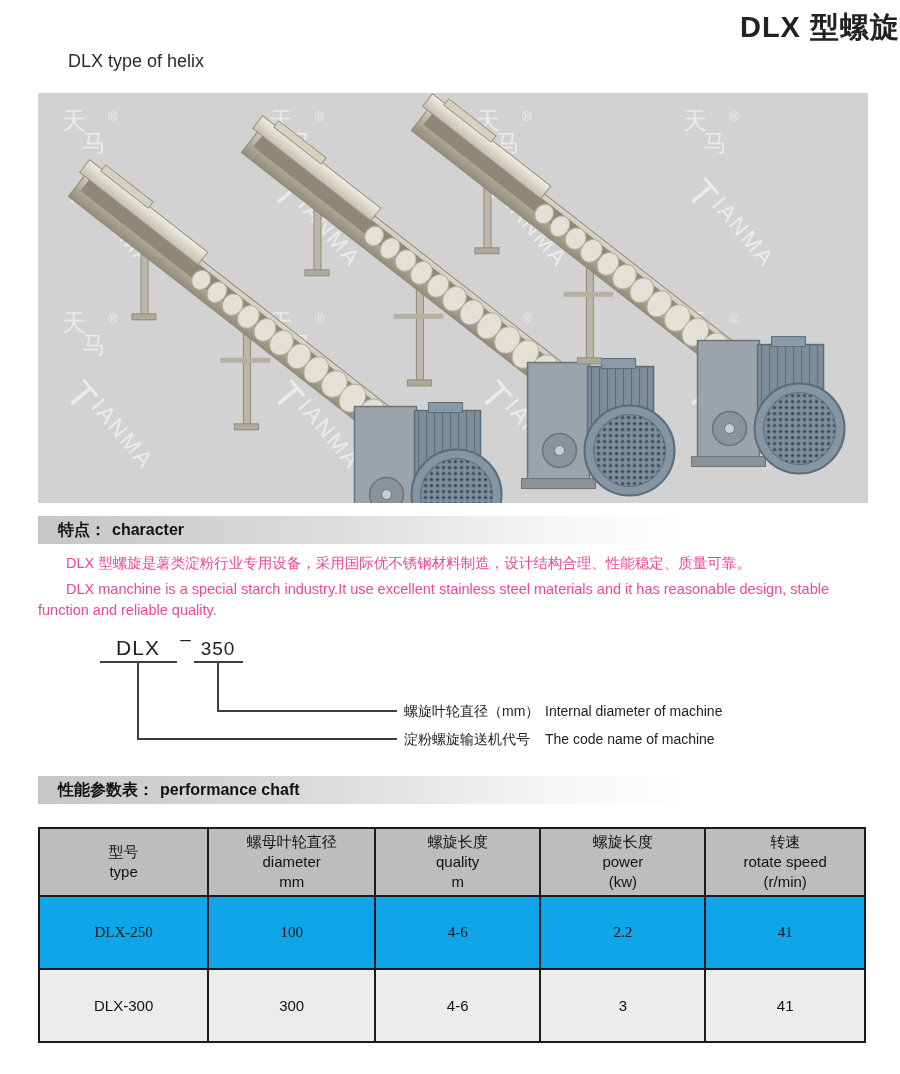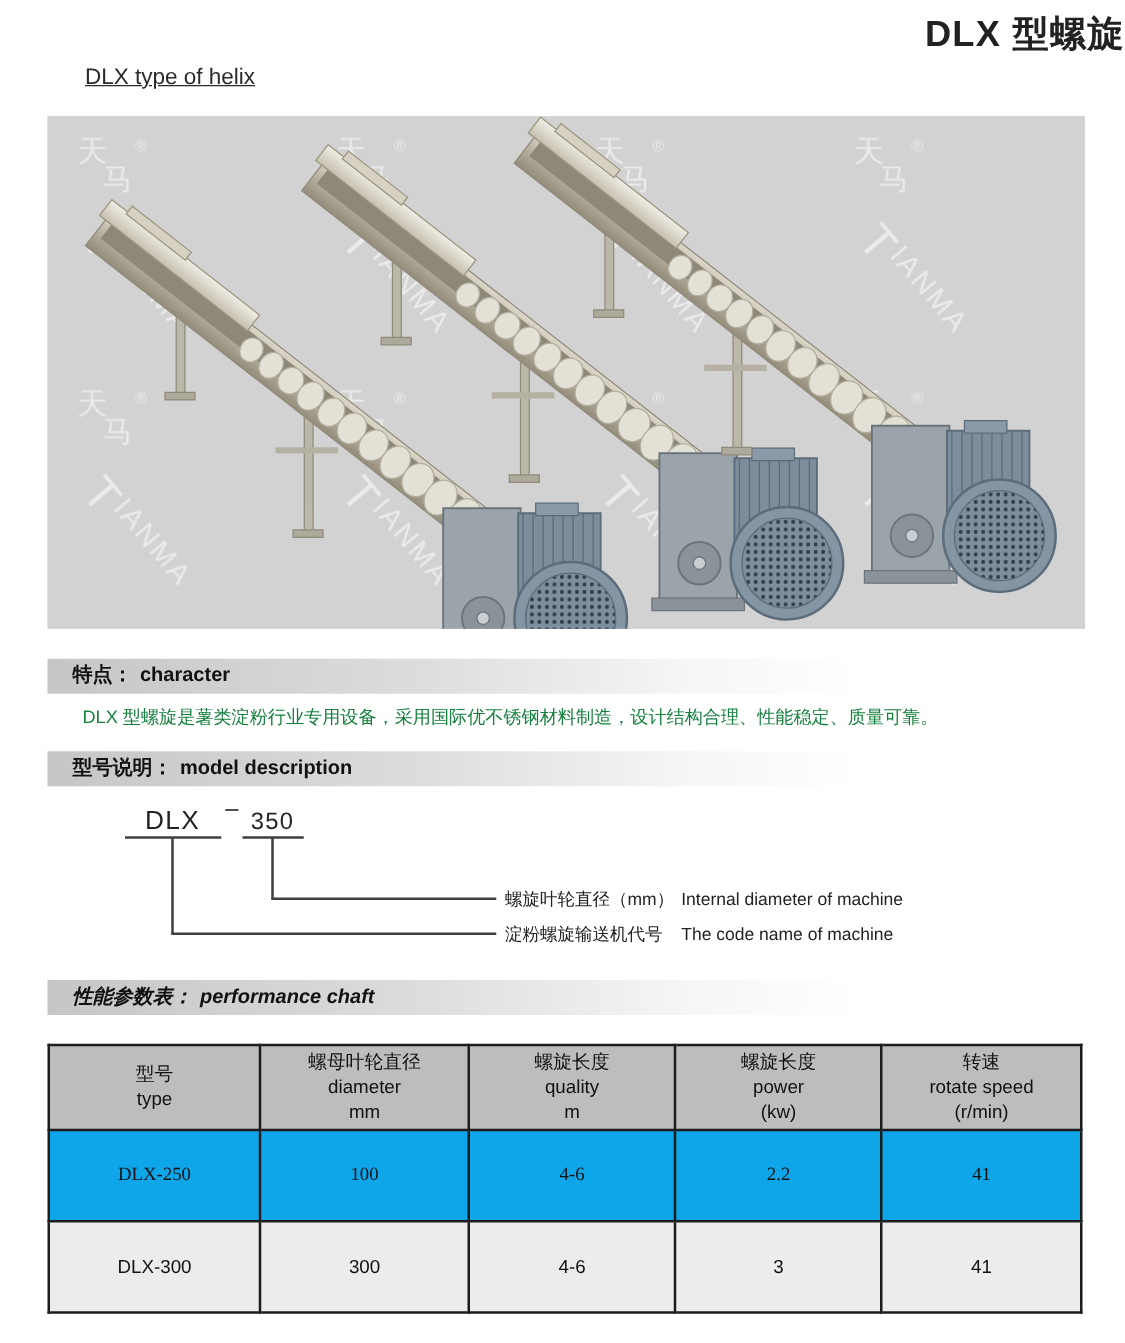"DLX type of helix" .subtitle { text-decoration: underline -> none }
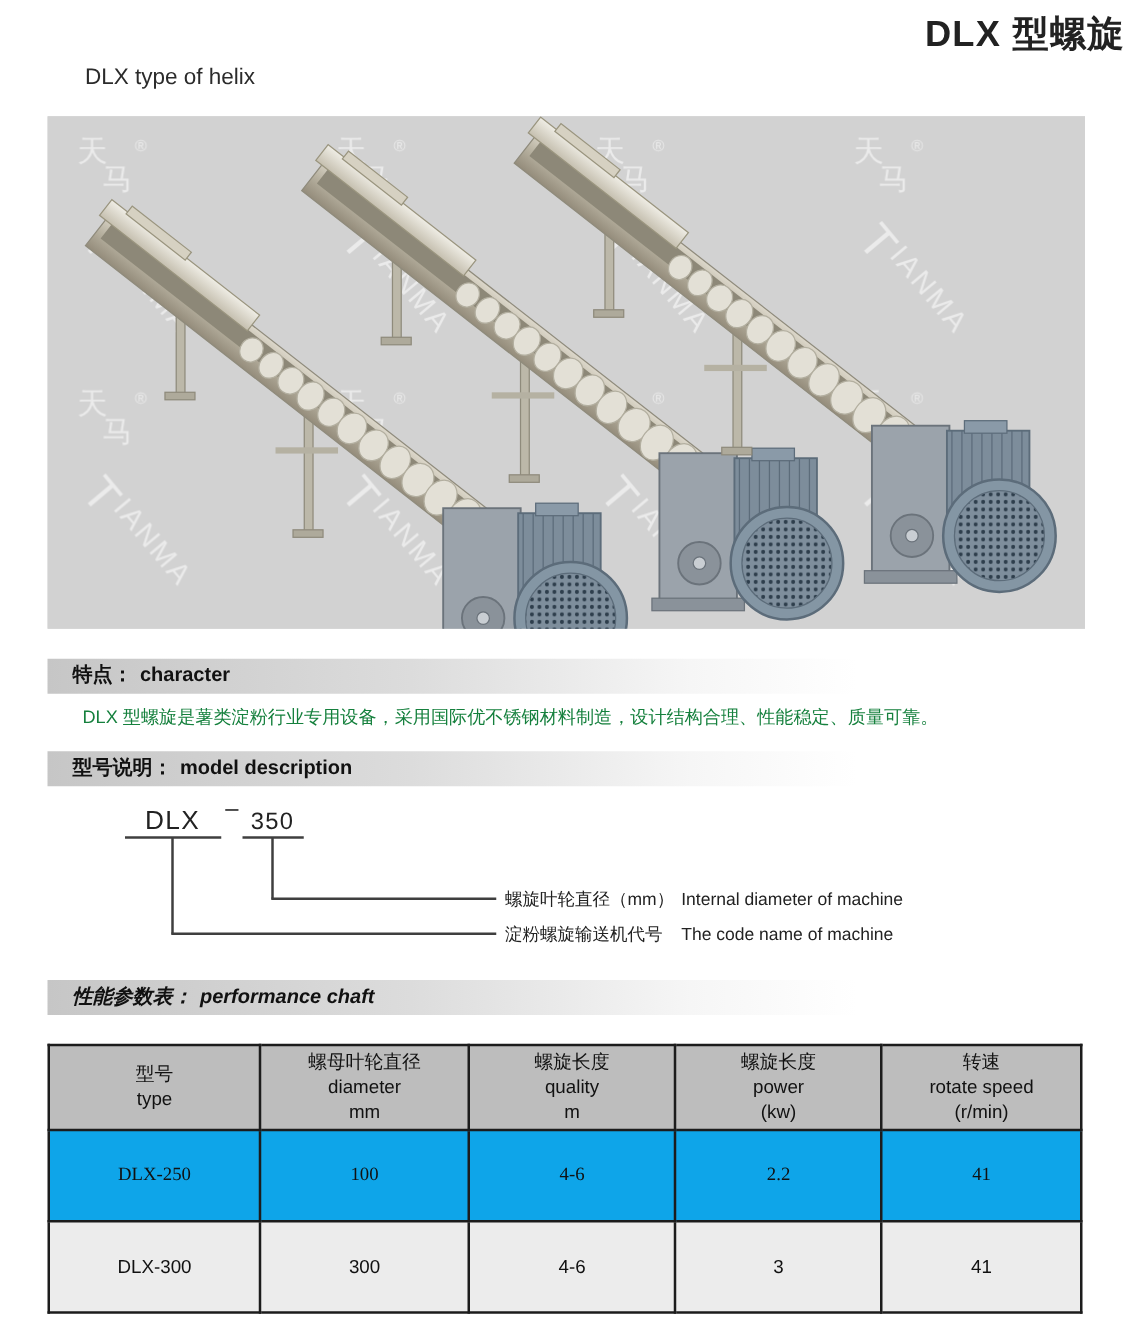"特点： character" .bar1 { margin-top: 24px -> 13px }
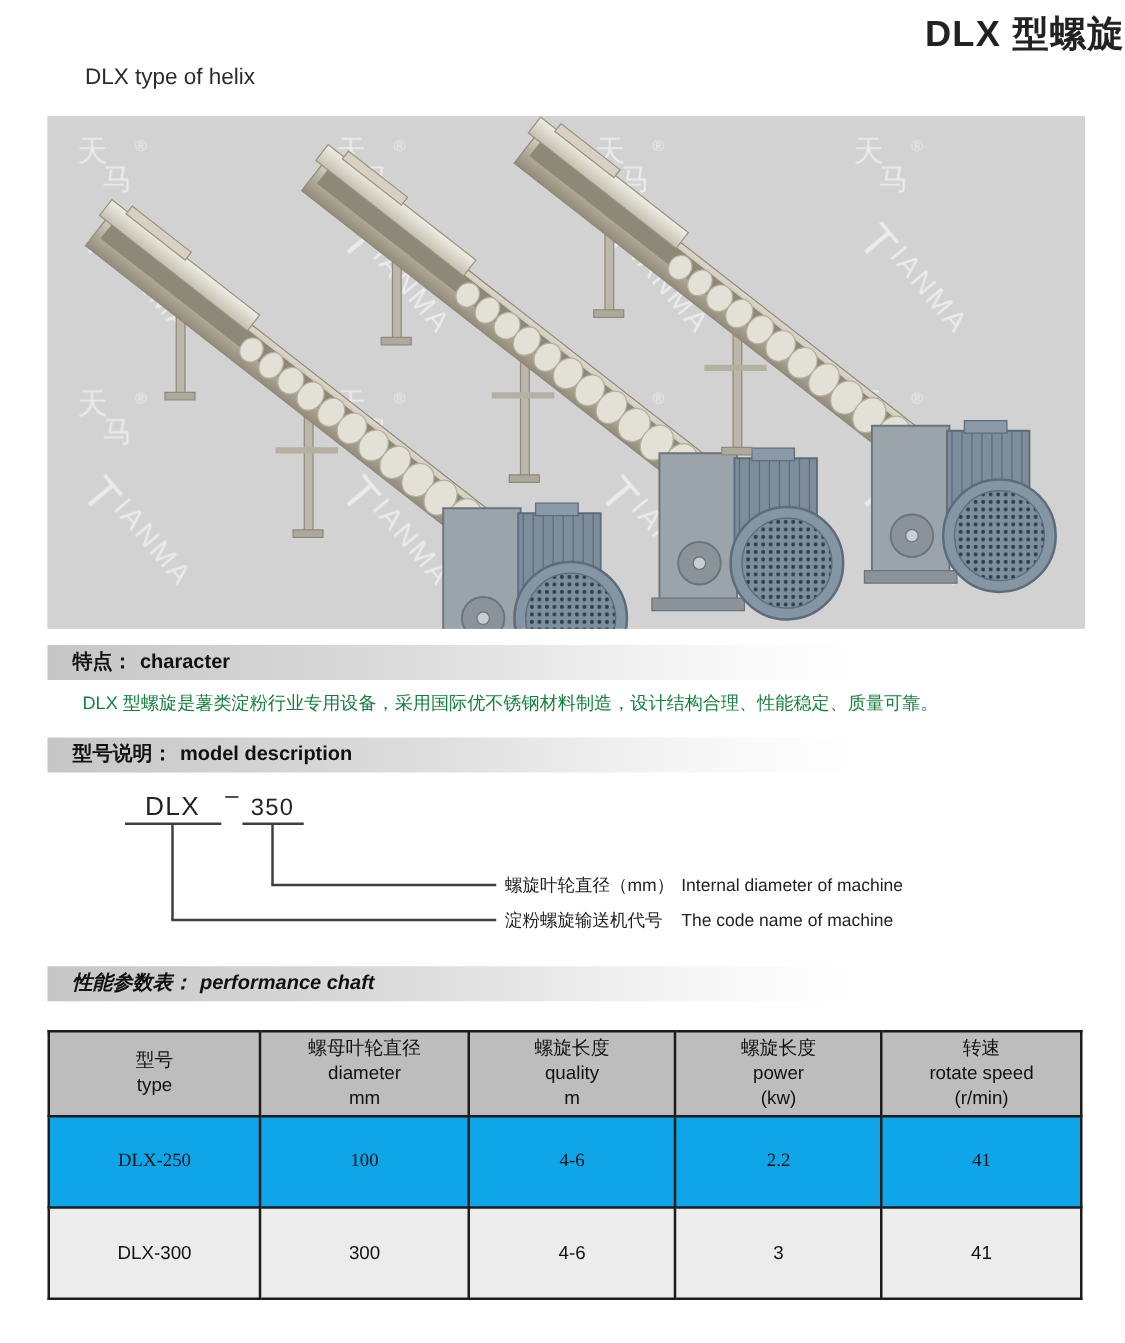"DLX 型螺旋是薯类淀粉行业专用设备，采用国际优不锈钢材料制造，设计结构合理、性能稳定、质量可靠。" .para { color: #15803d -> #ec4899 }
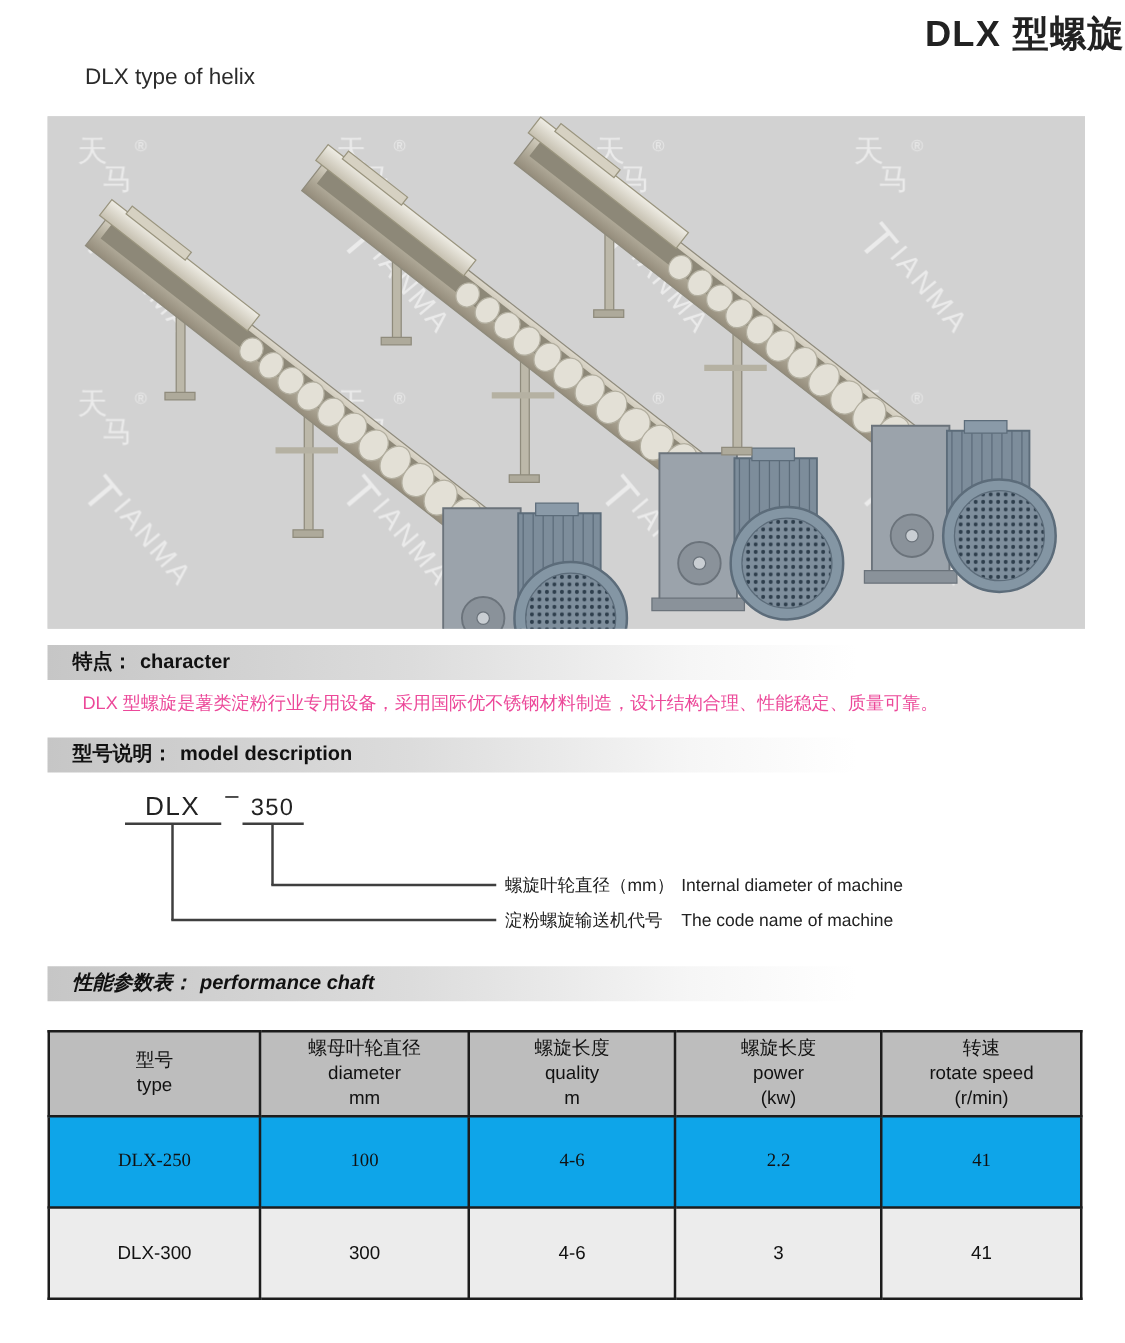"DLX manchine is a special" p.para { html: none -> <p>DLX manchine is a special starch industry.It use excellent stainless steel materials and it has reasonable design, stable function and reliable quality.</p> }
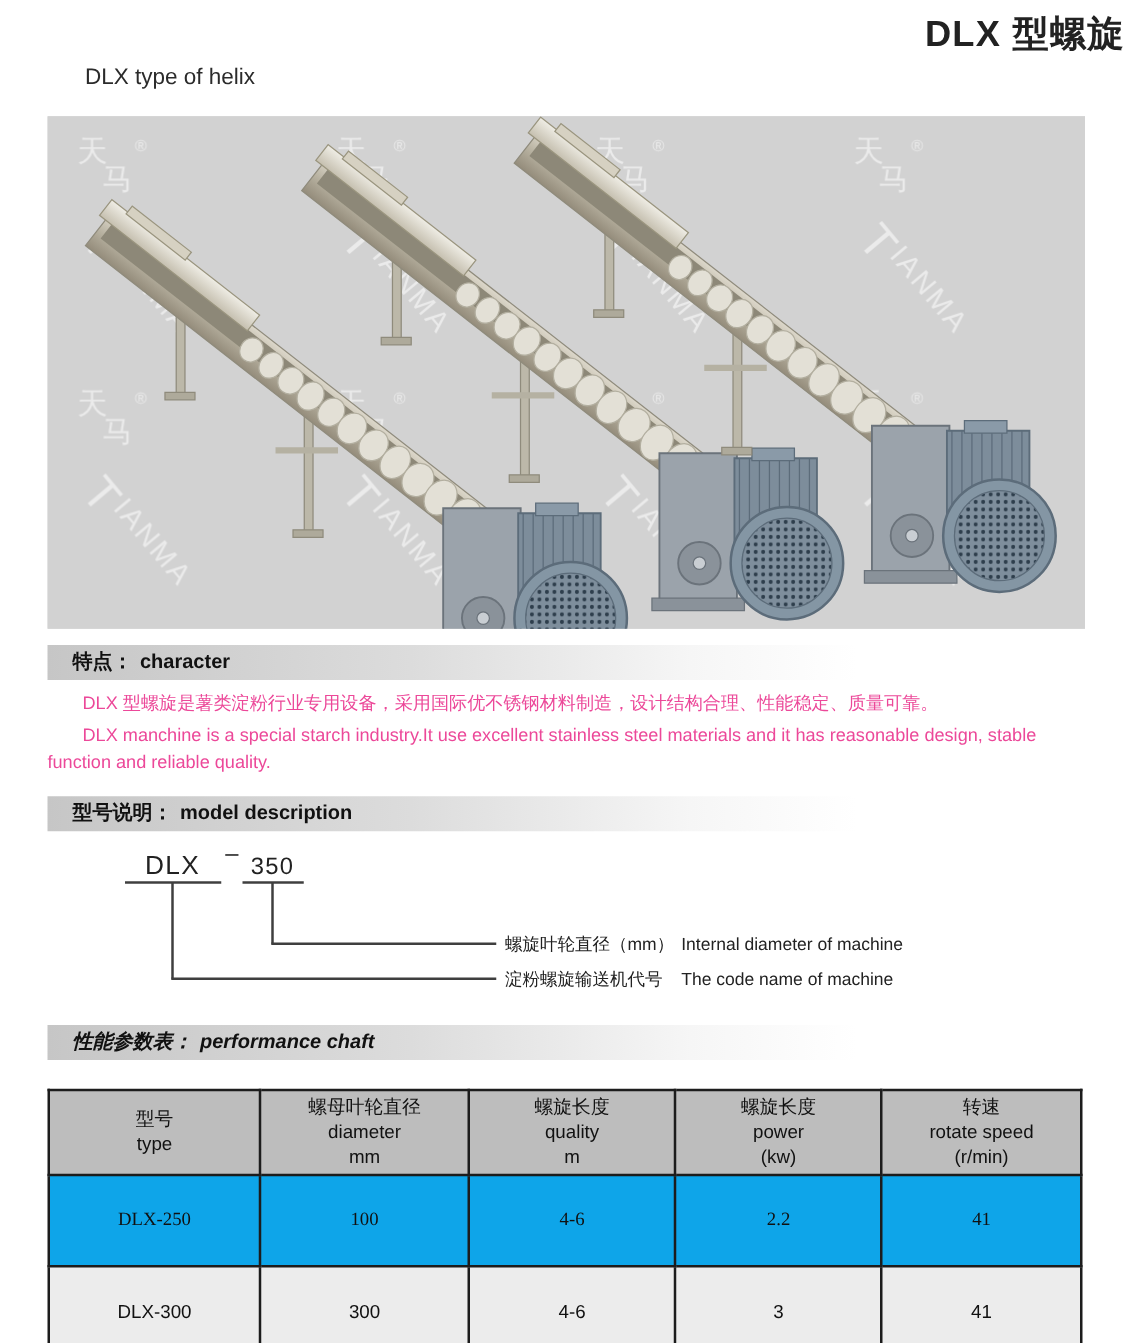"型号说明： model description" div.bar { html: <div> <span>型号说明：</span><span>model description</span> </div> -> none }
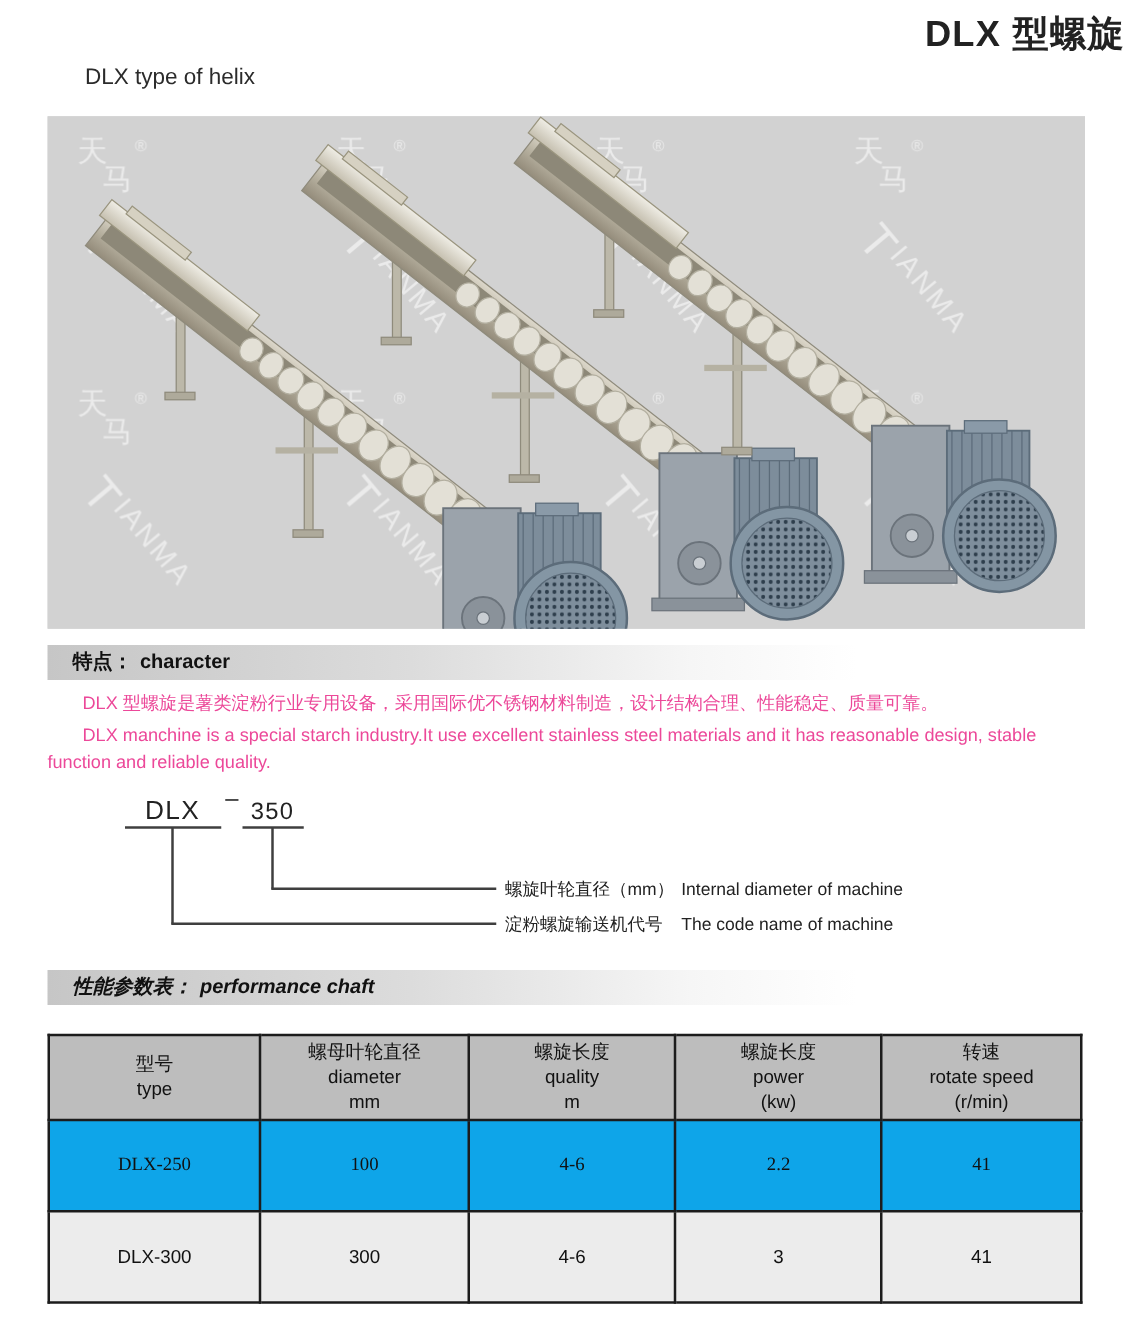"性能参数表： performance chaft" .bar3 { font-style: italic -> none }
